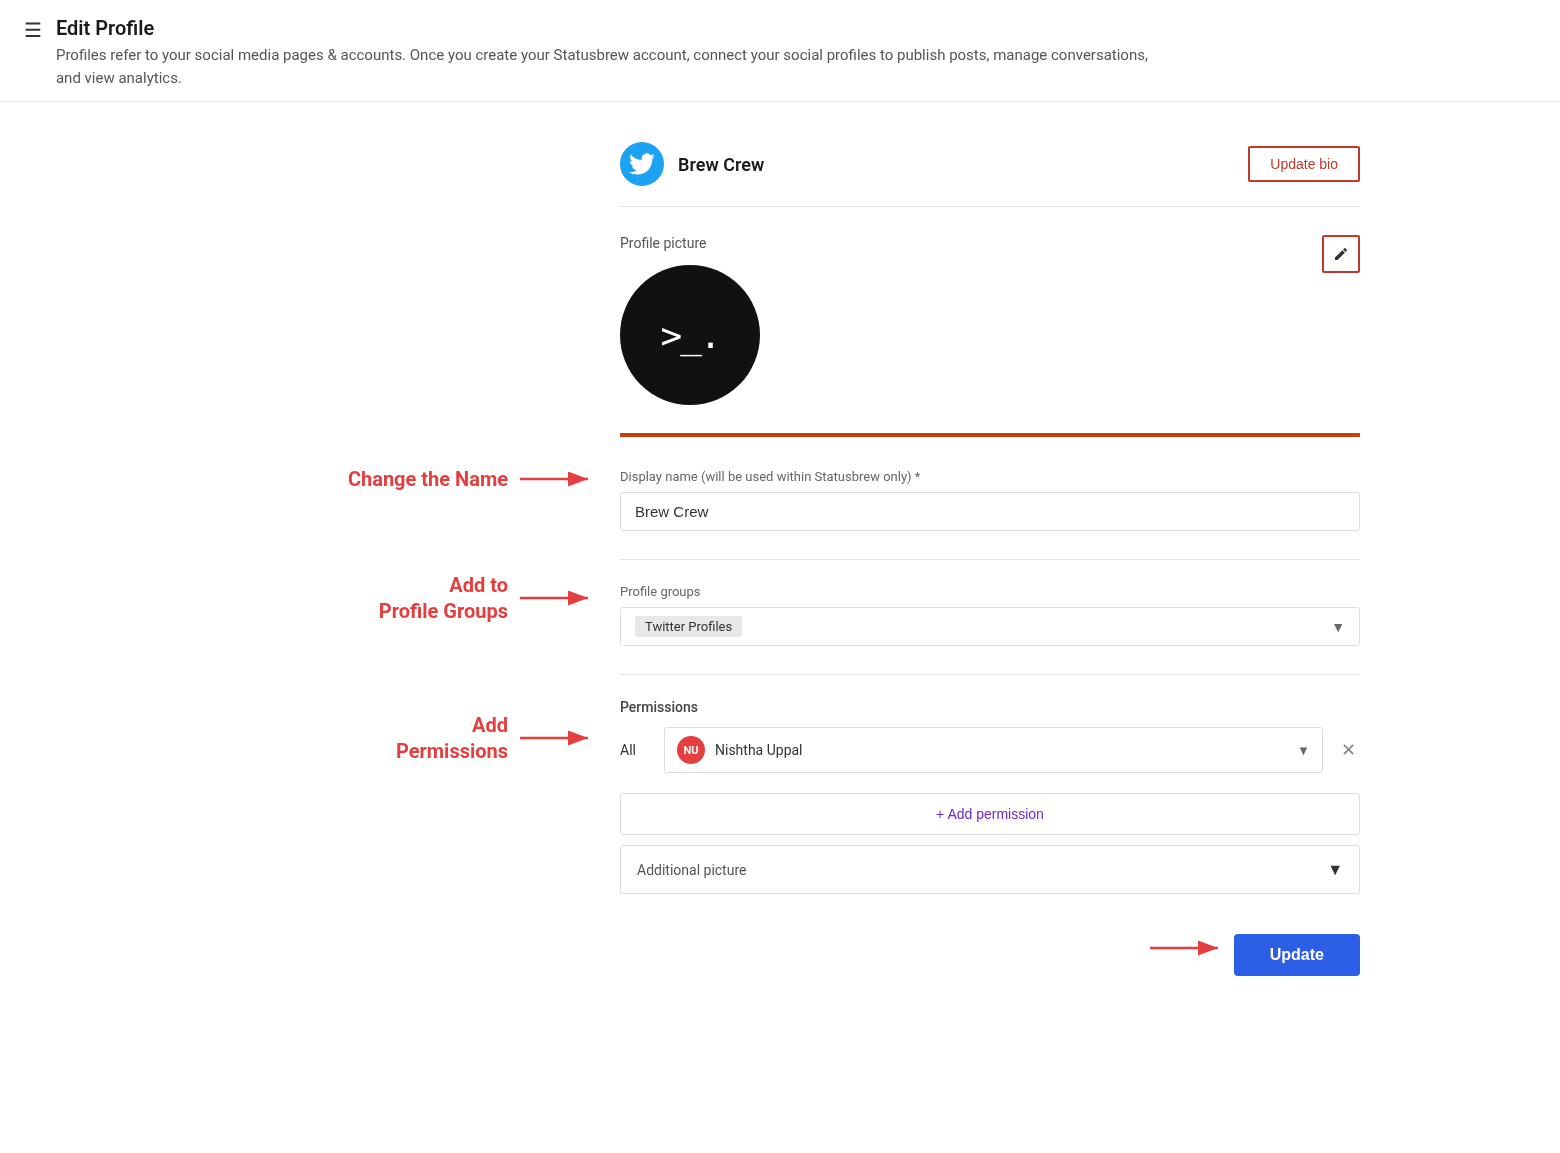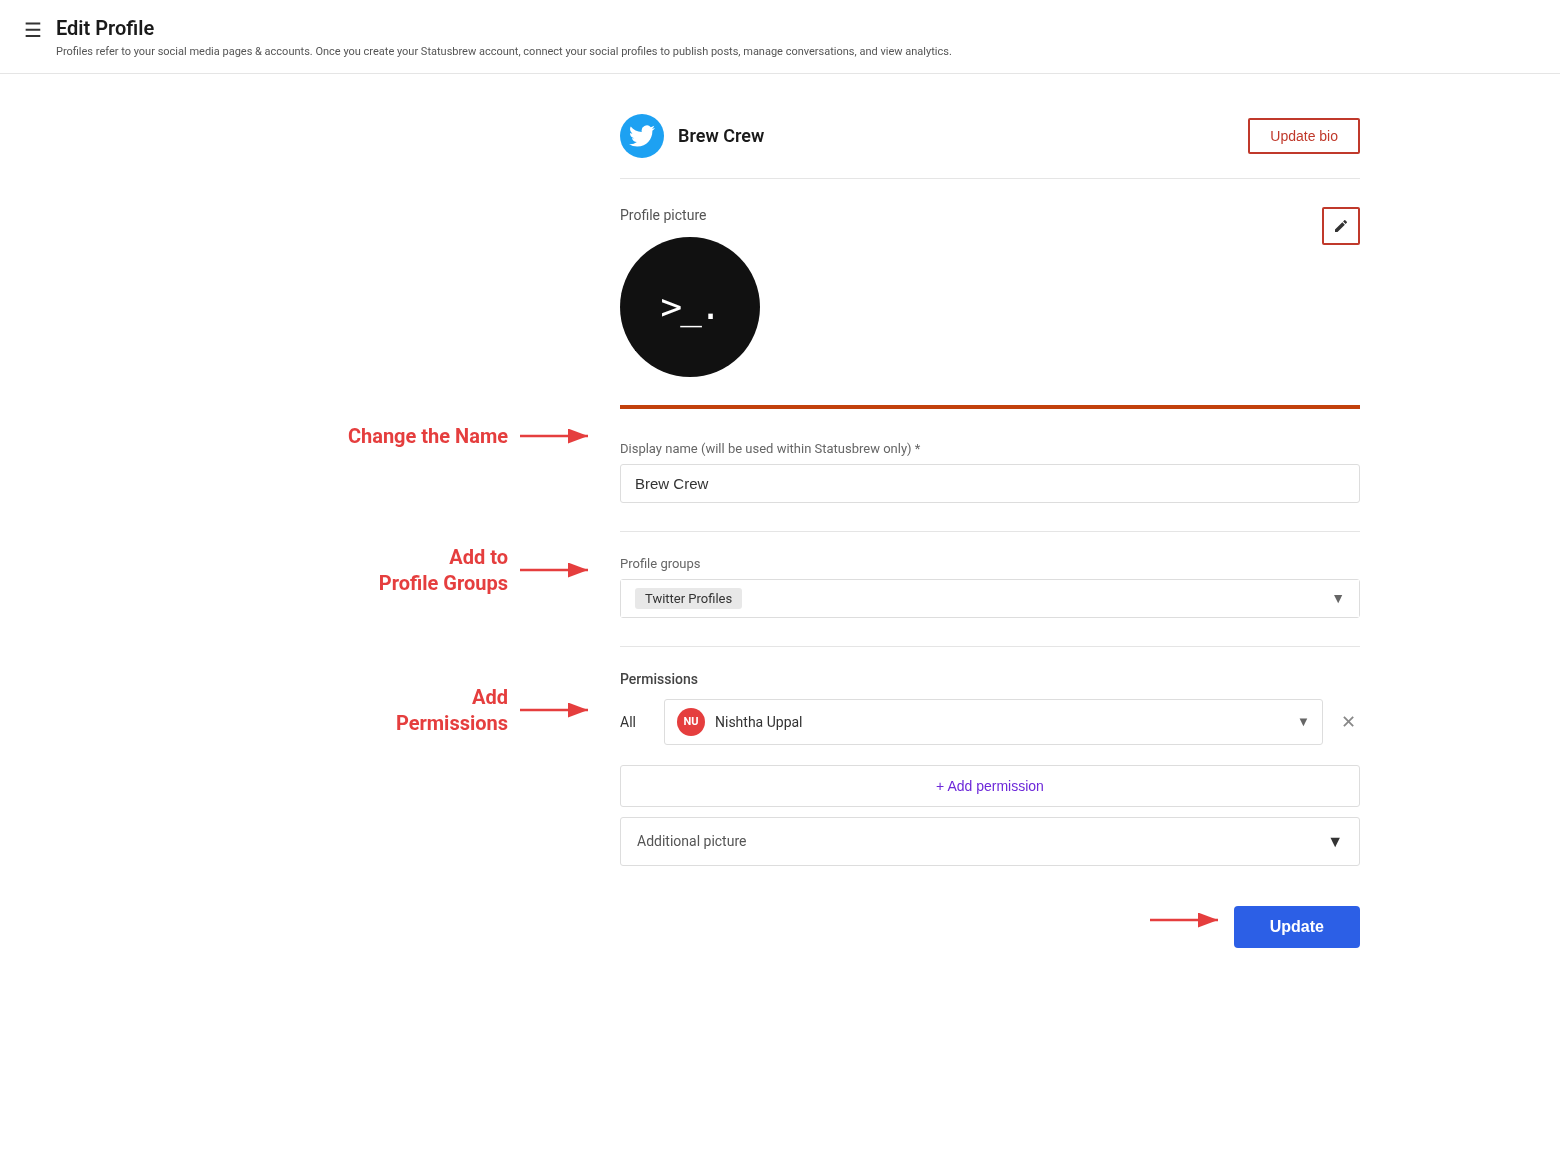"Profiles refer to your social" .header-text p { font-size: 11px -> 15px }
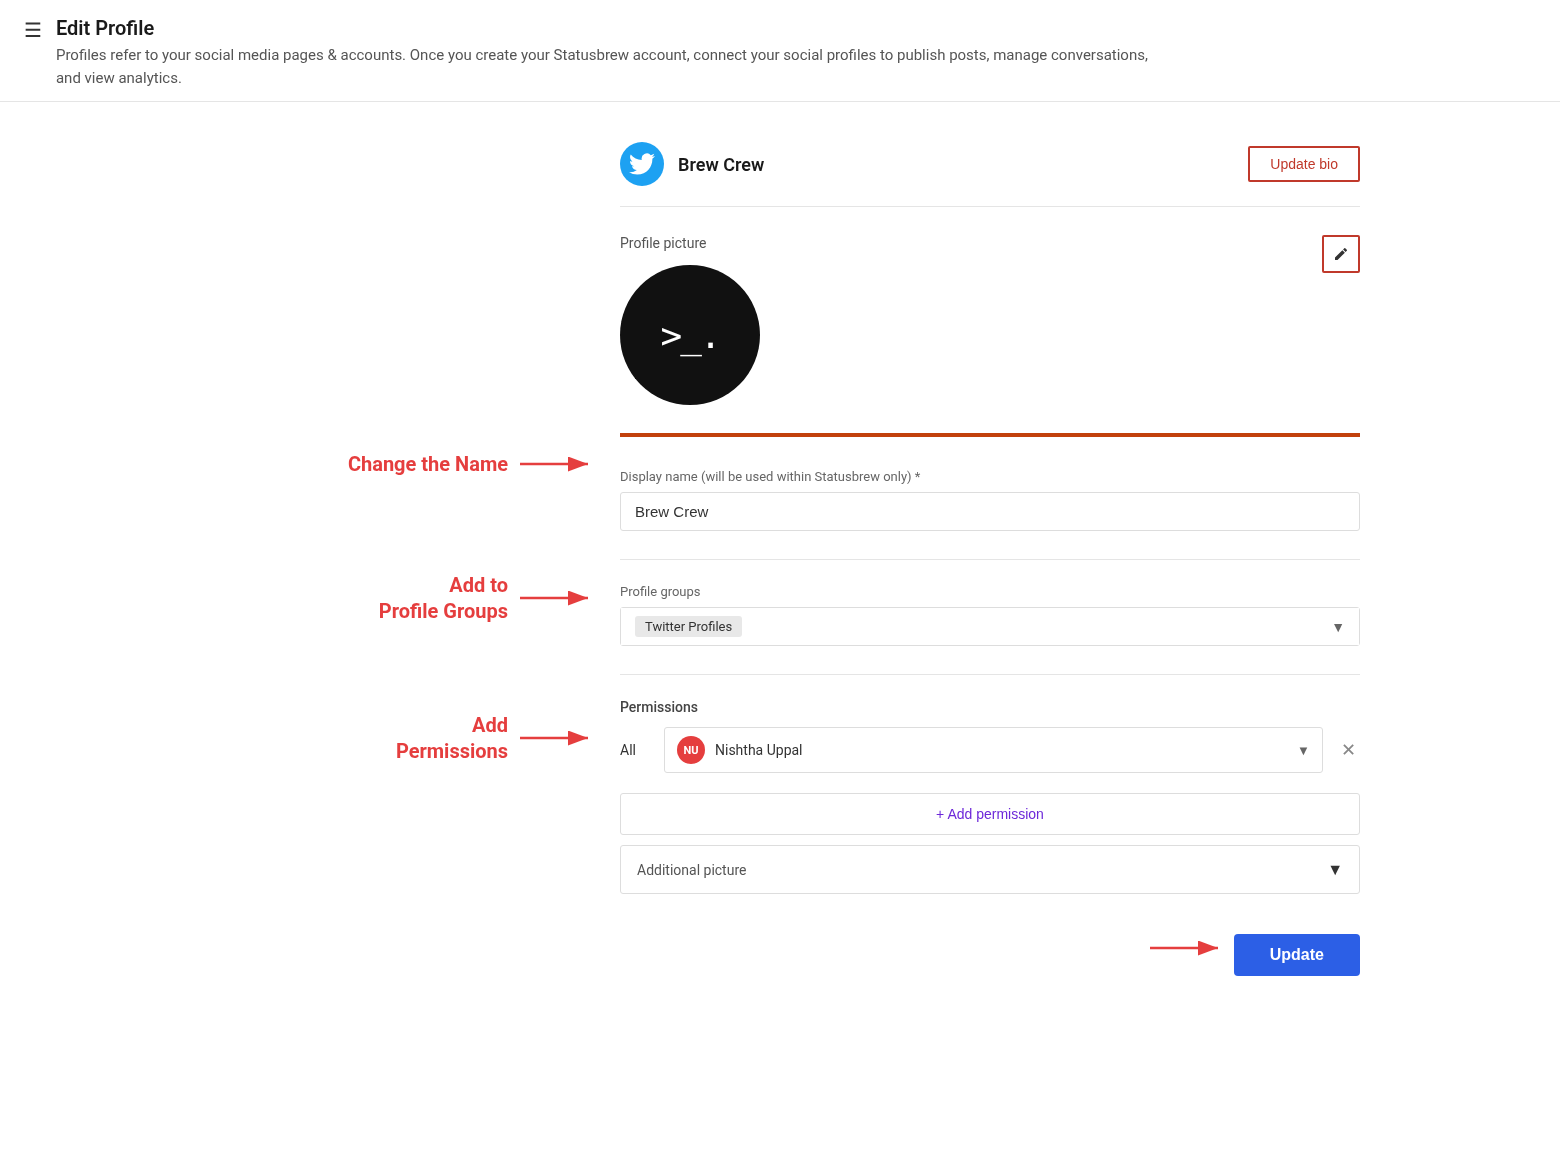"Change the Name" div.annotation { top: 308px -> 323px }
